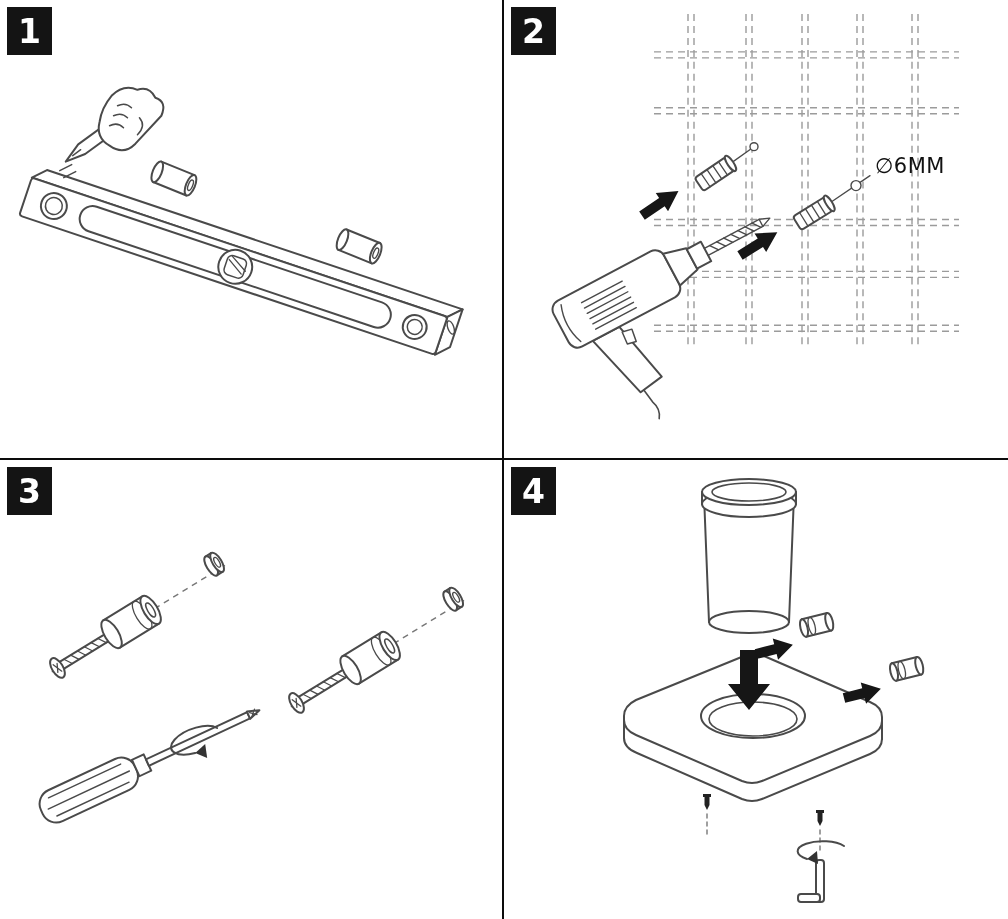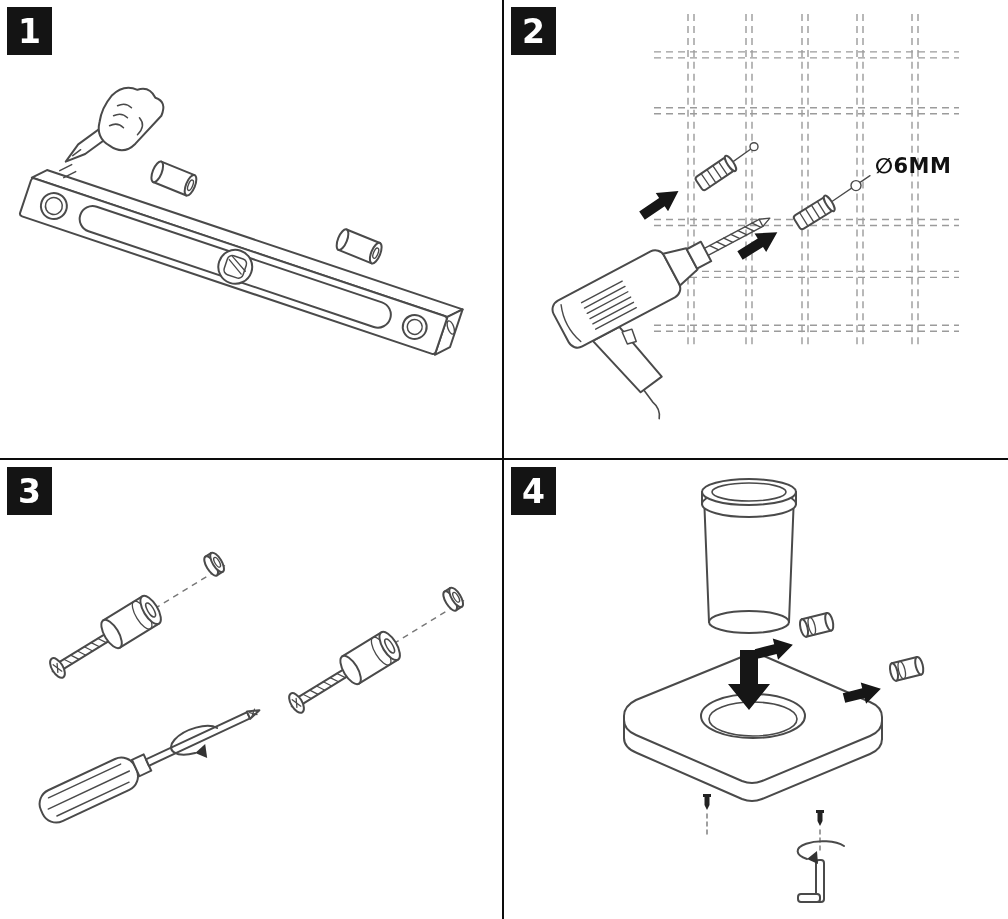"∅6MM" .dia-label { font-weight: 700 -> 400 }
